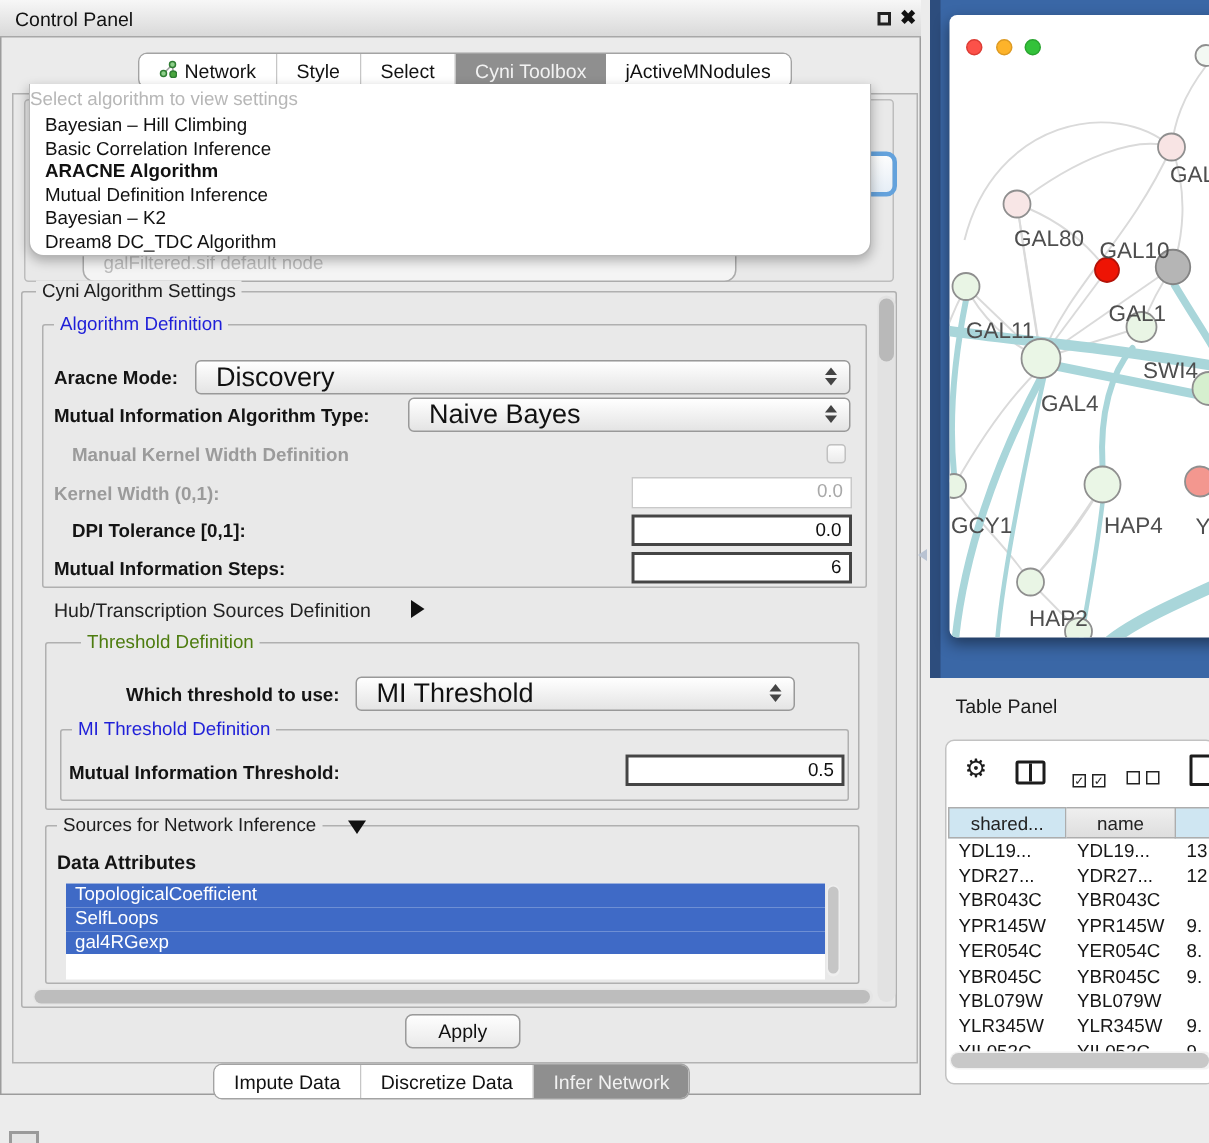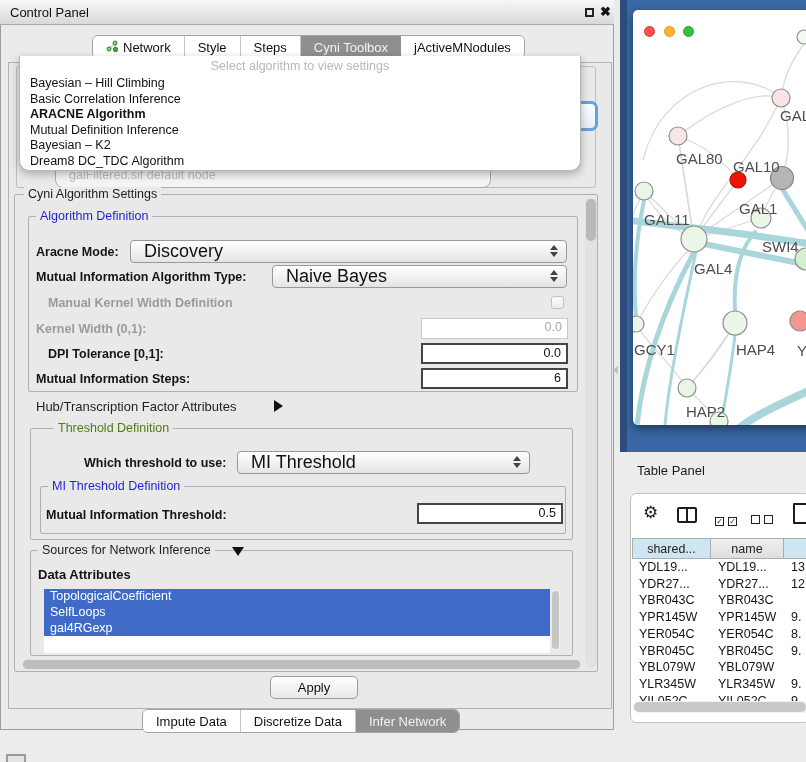"Steps" span { text: Steps -> Select }
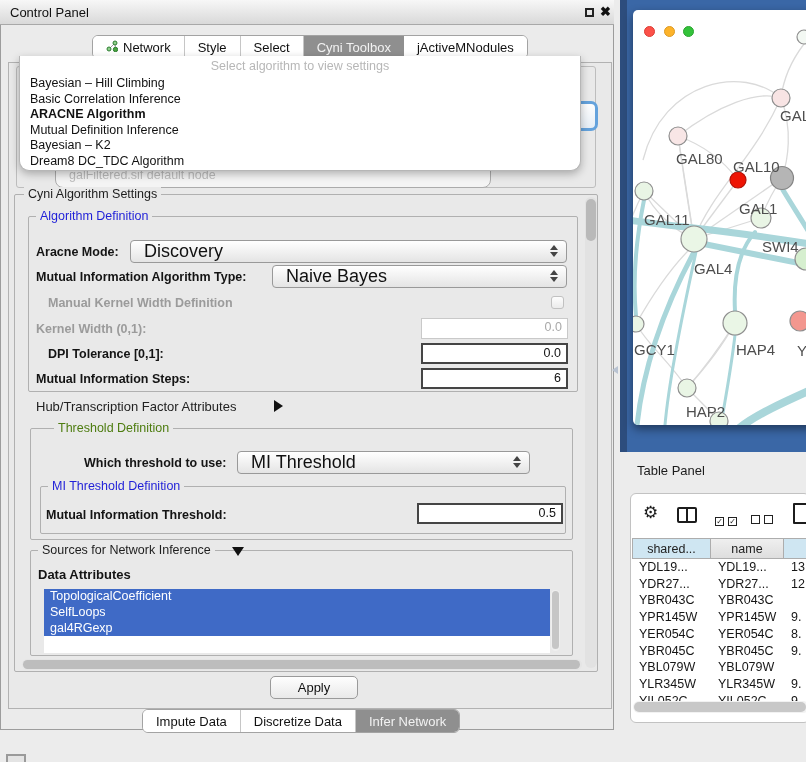"Select algorithm to view settings" .pp-ph { text-align: center -> left }
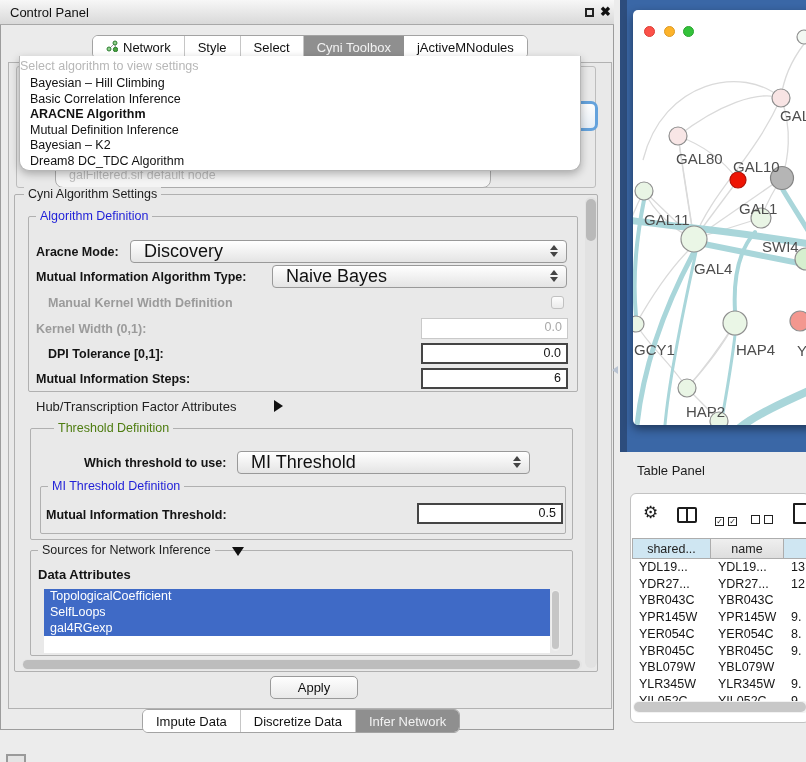"Hub/Transcription Factor Attributes" span.nlbl { text: Factor Attributes -> Sources Definition }
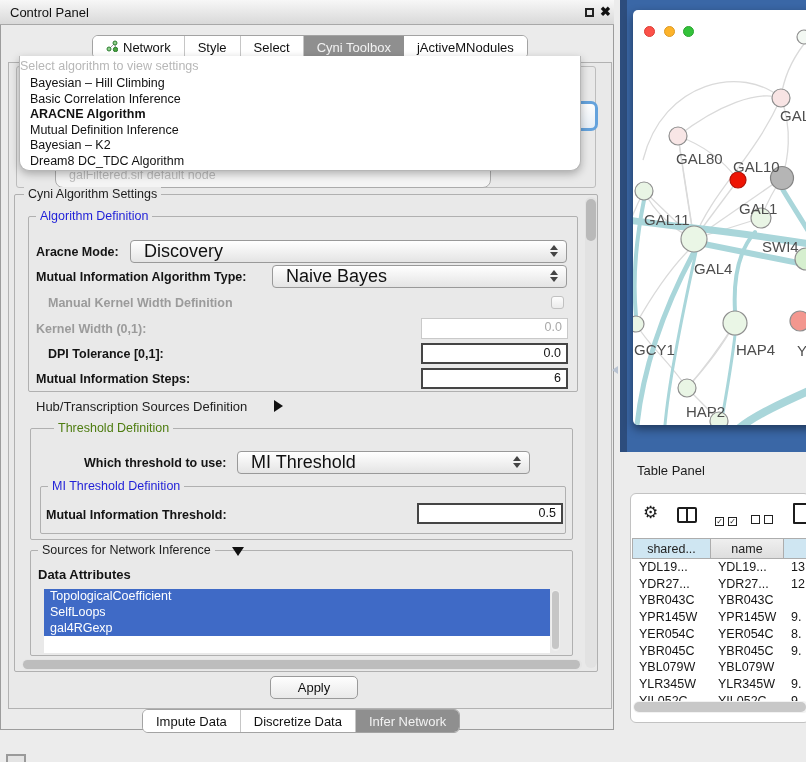"Apply" div.btn { width: 88px -> 77px }
